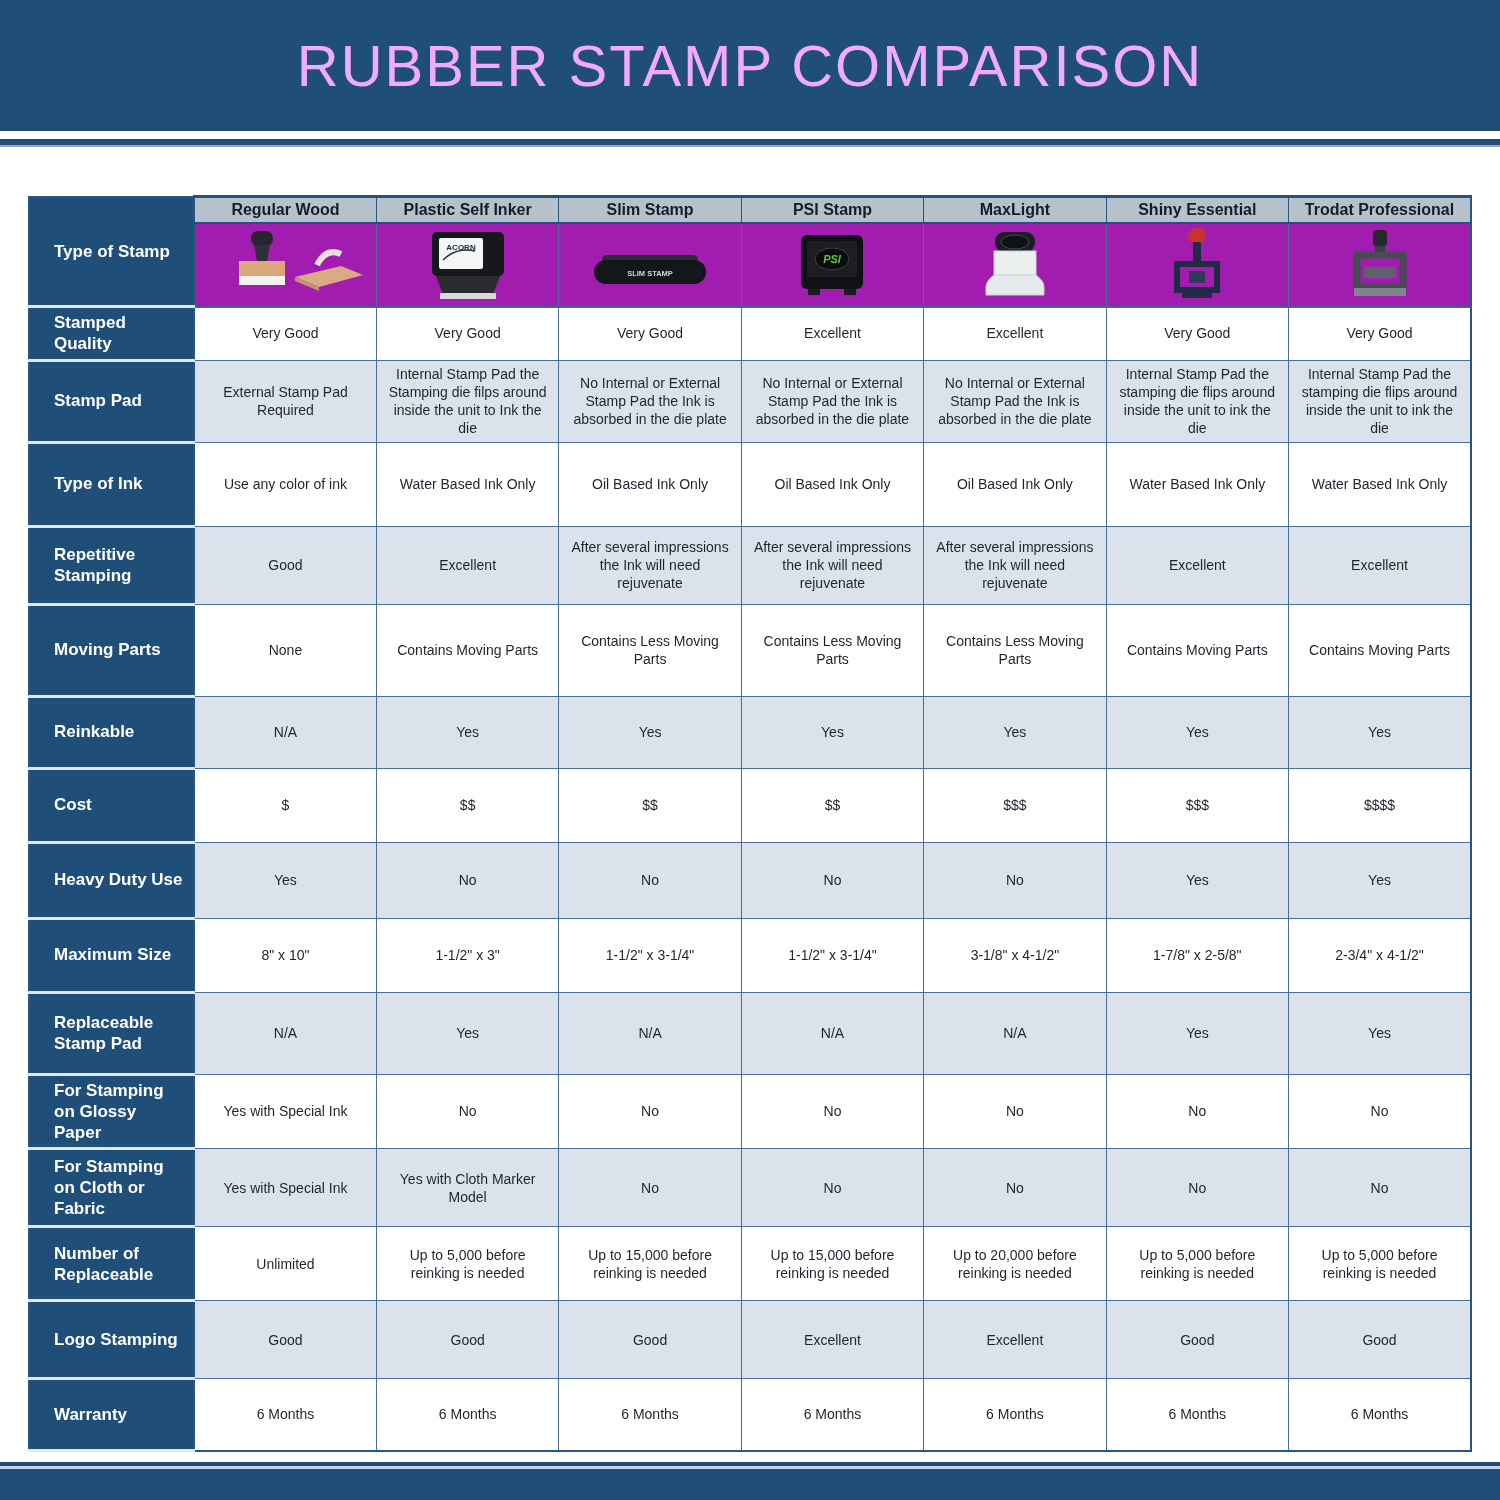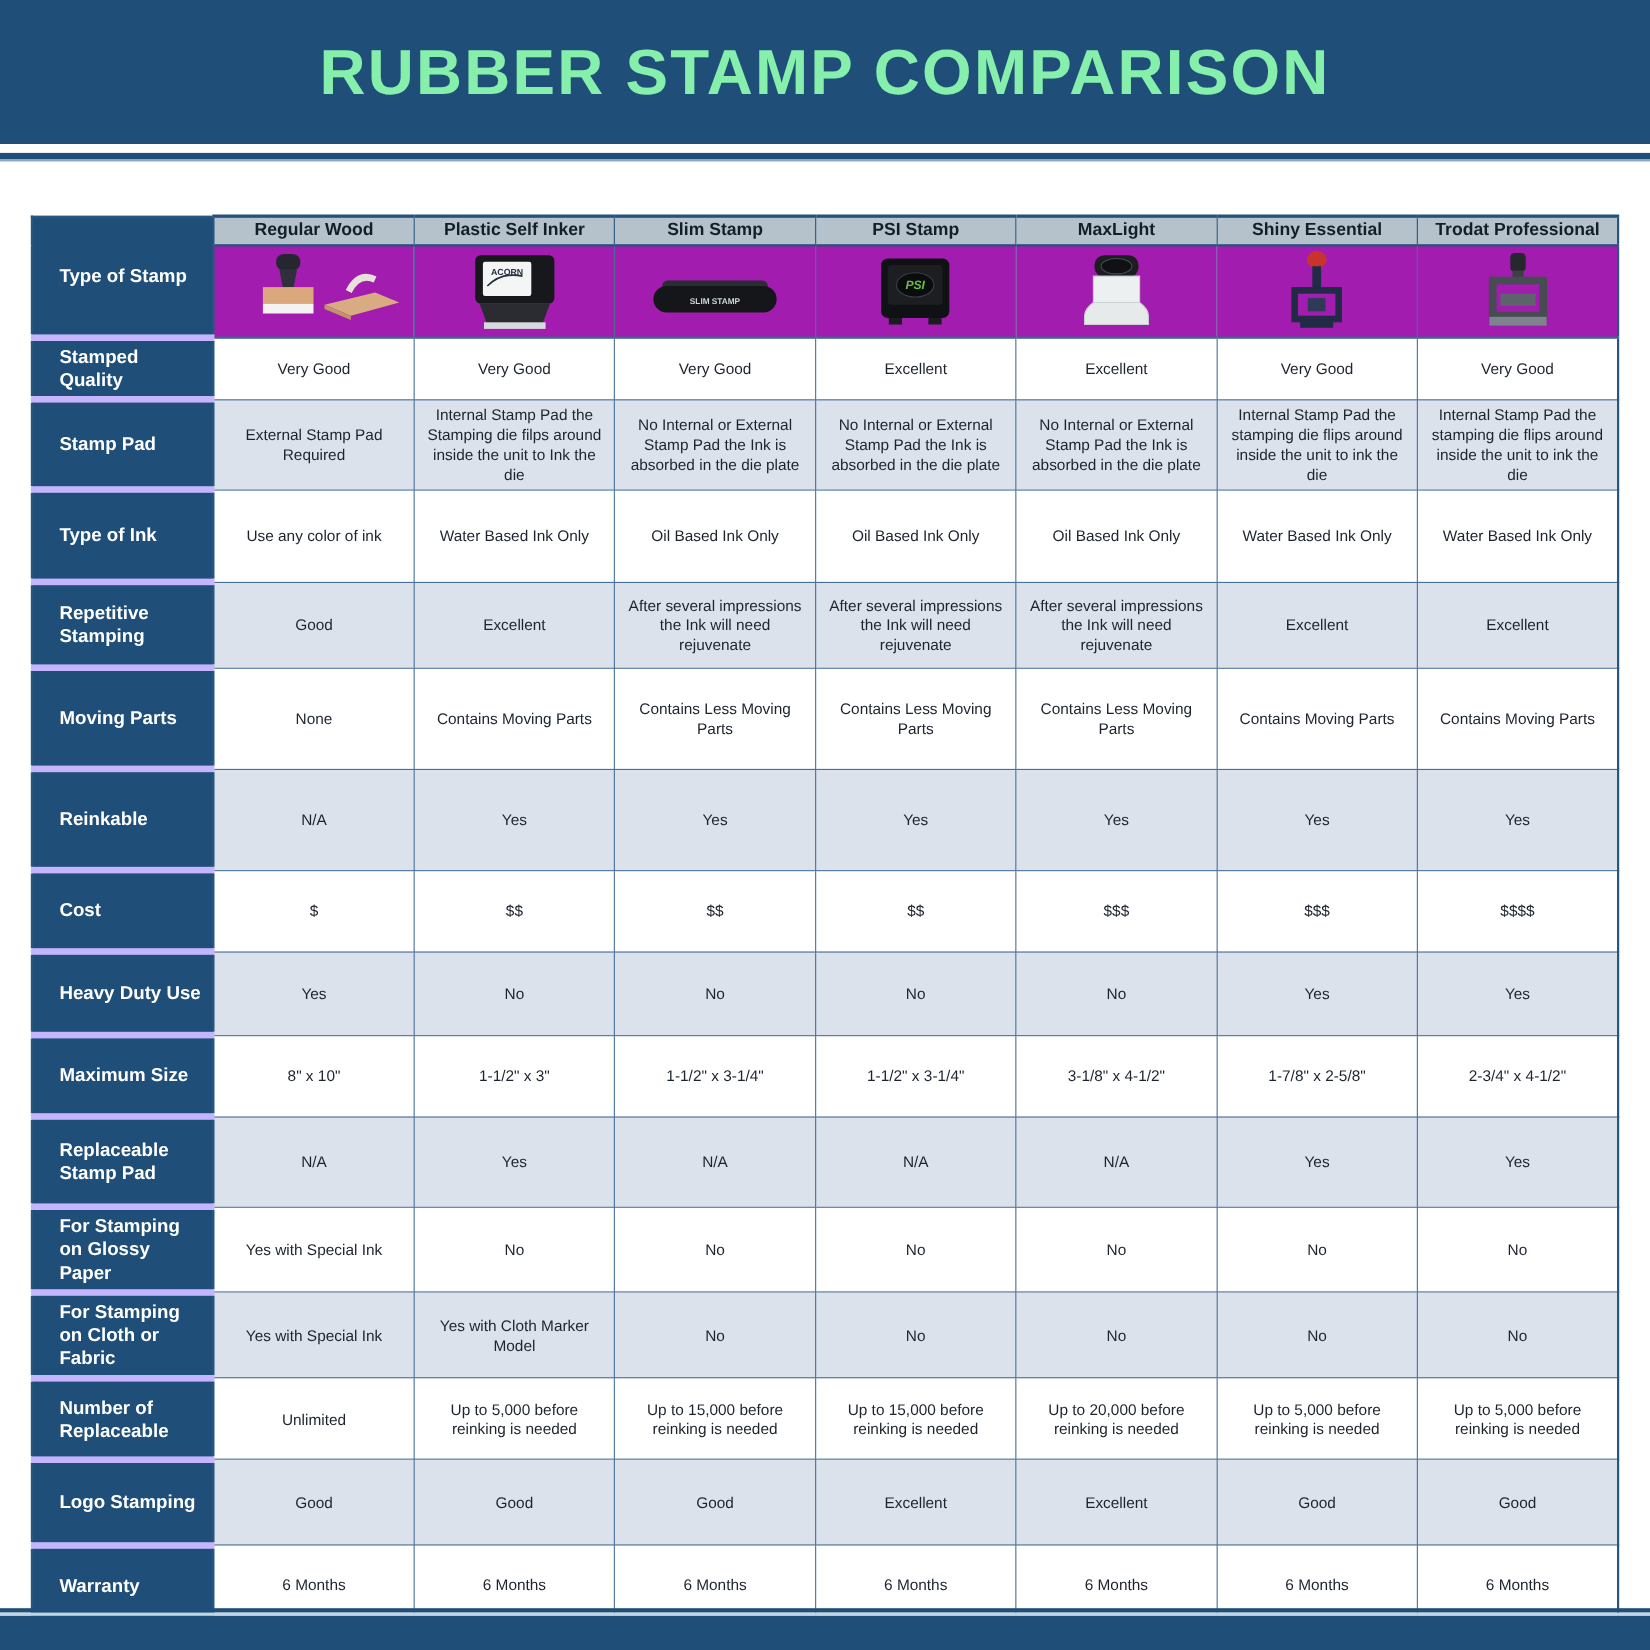"RUBBER STAMP COMPARISON" .banner h1 { color: #86efac -> #f0abfc; font-weight: bold -> normal }
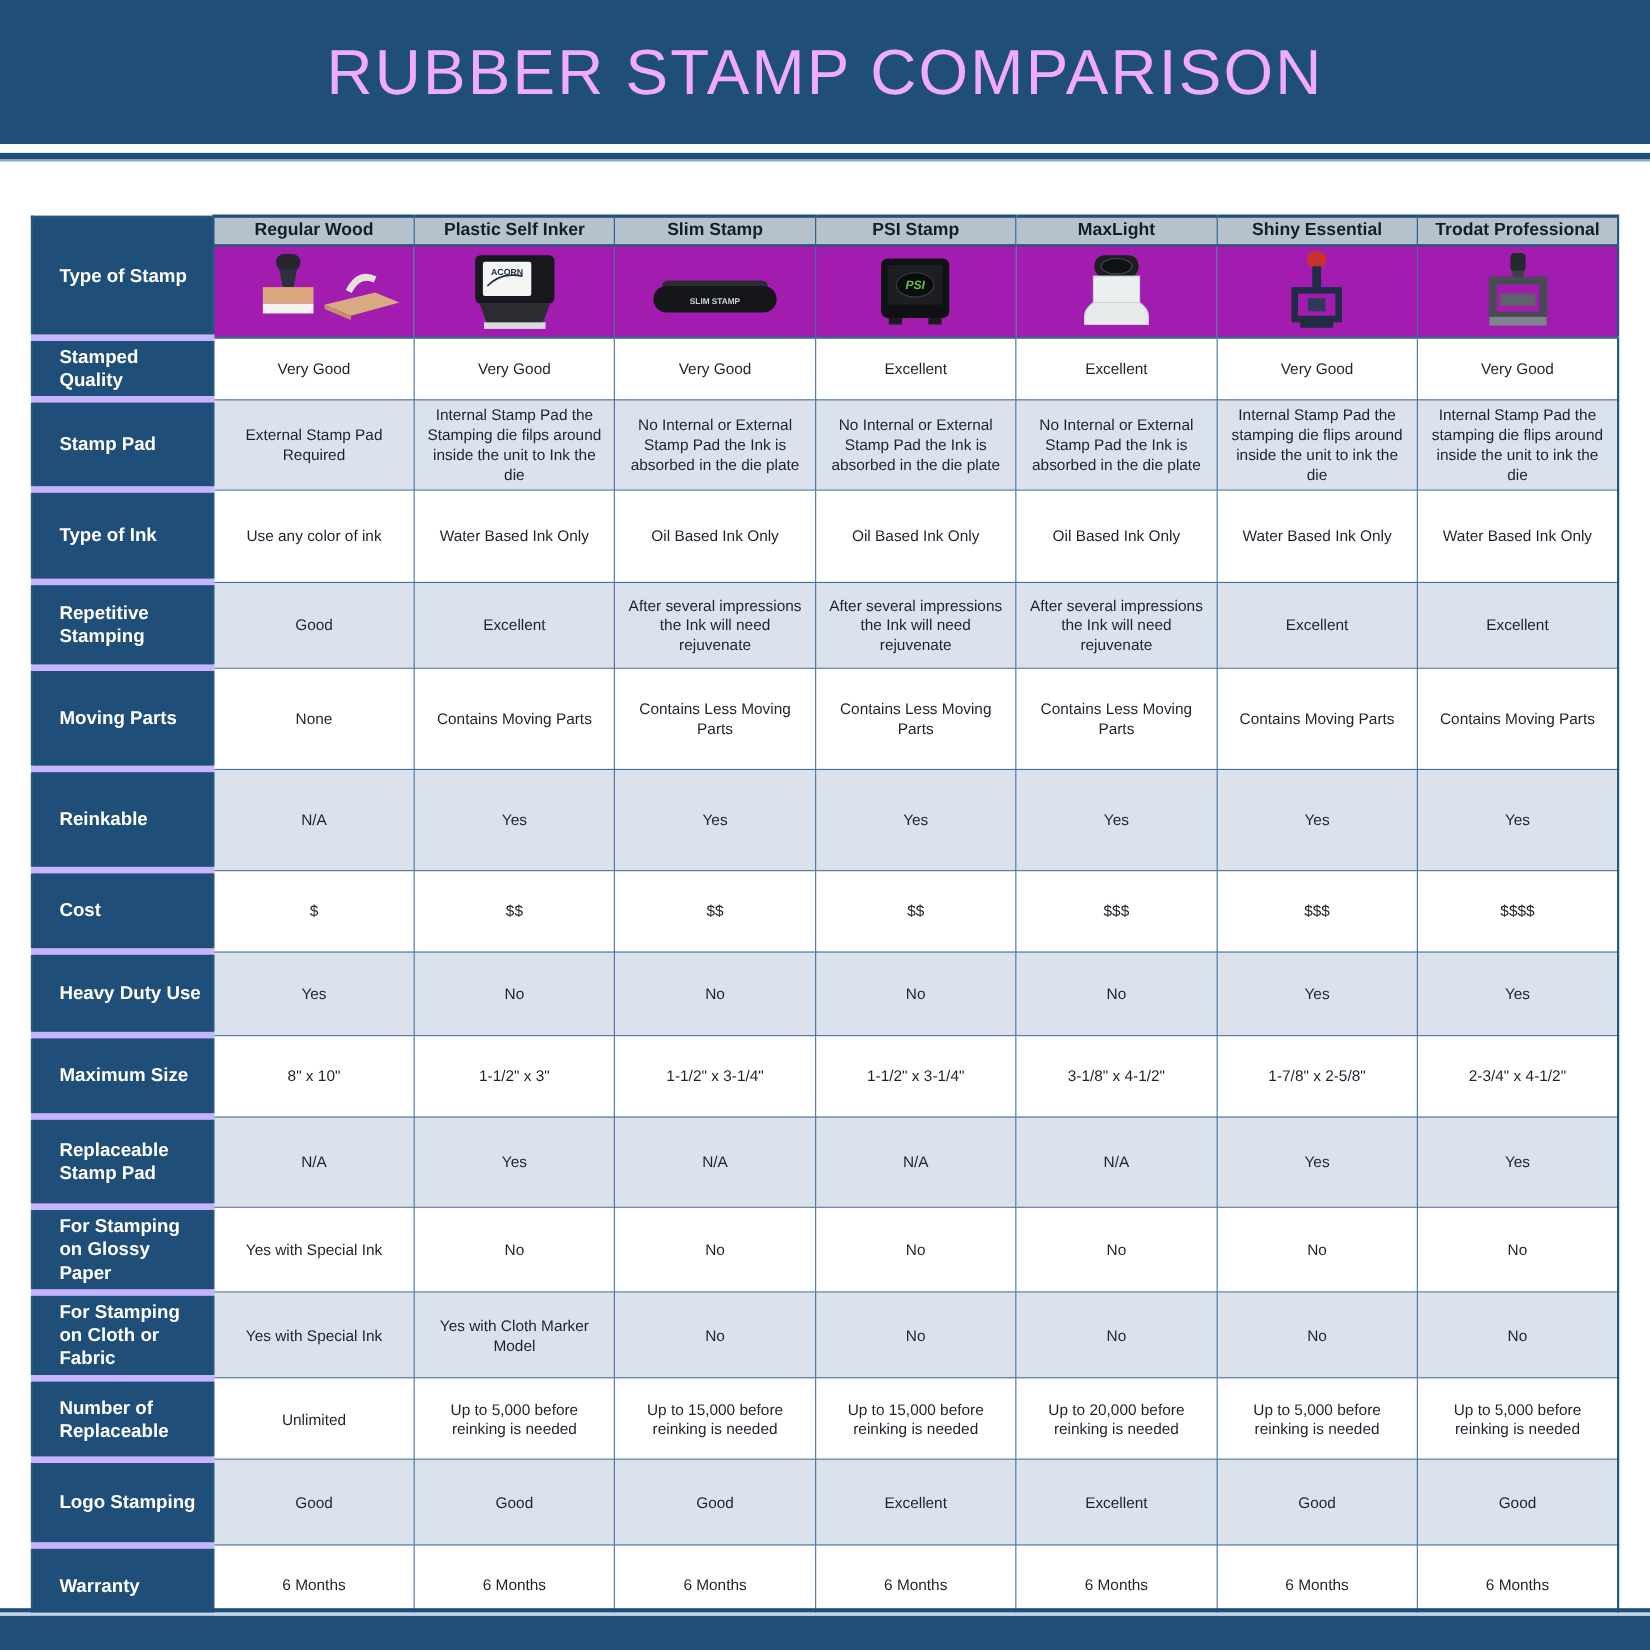"Stamped Quality" th.corner,th.rowlabel { border-top: 6px solid #c4b5fd -> 1px solid #c4b5fd }
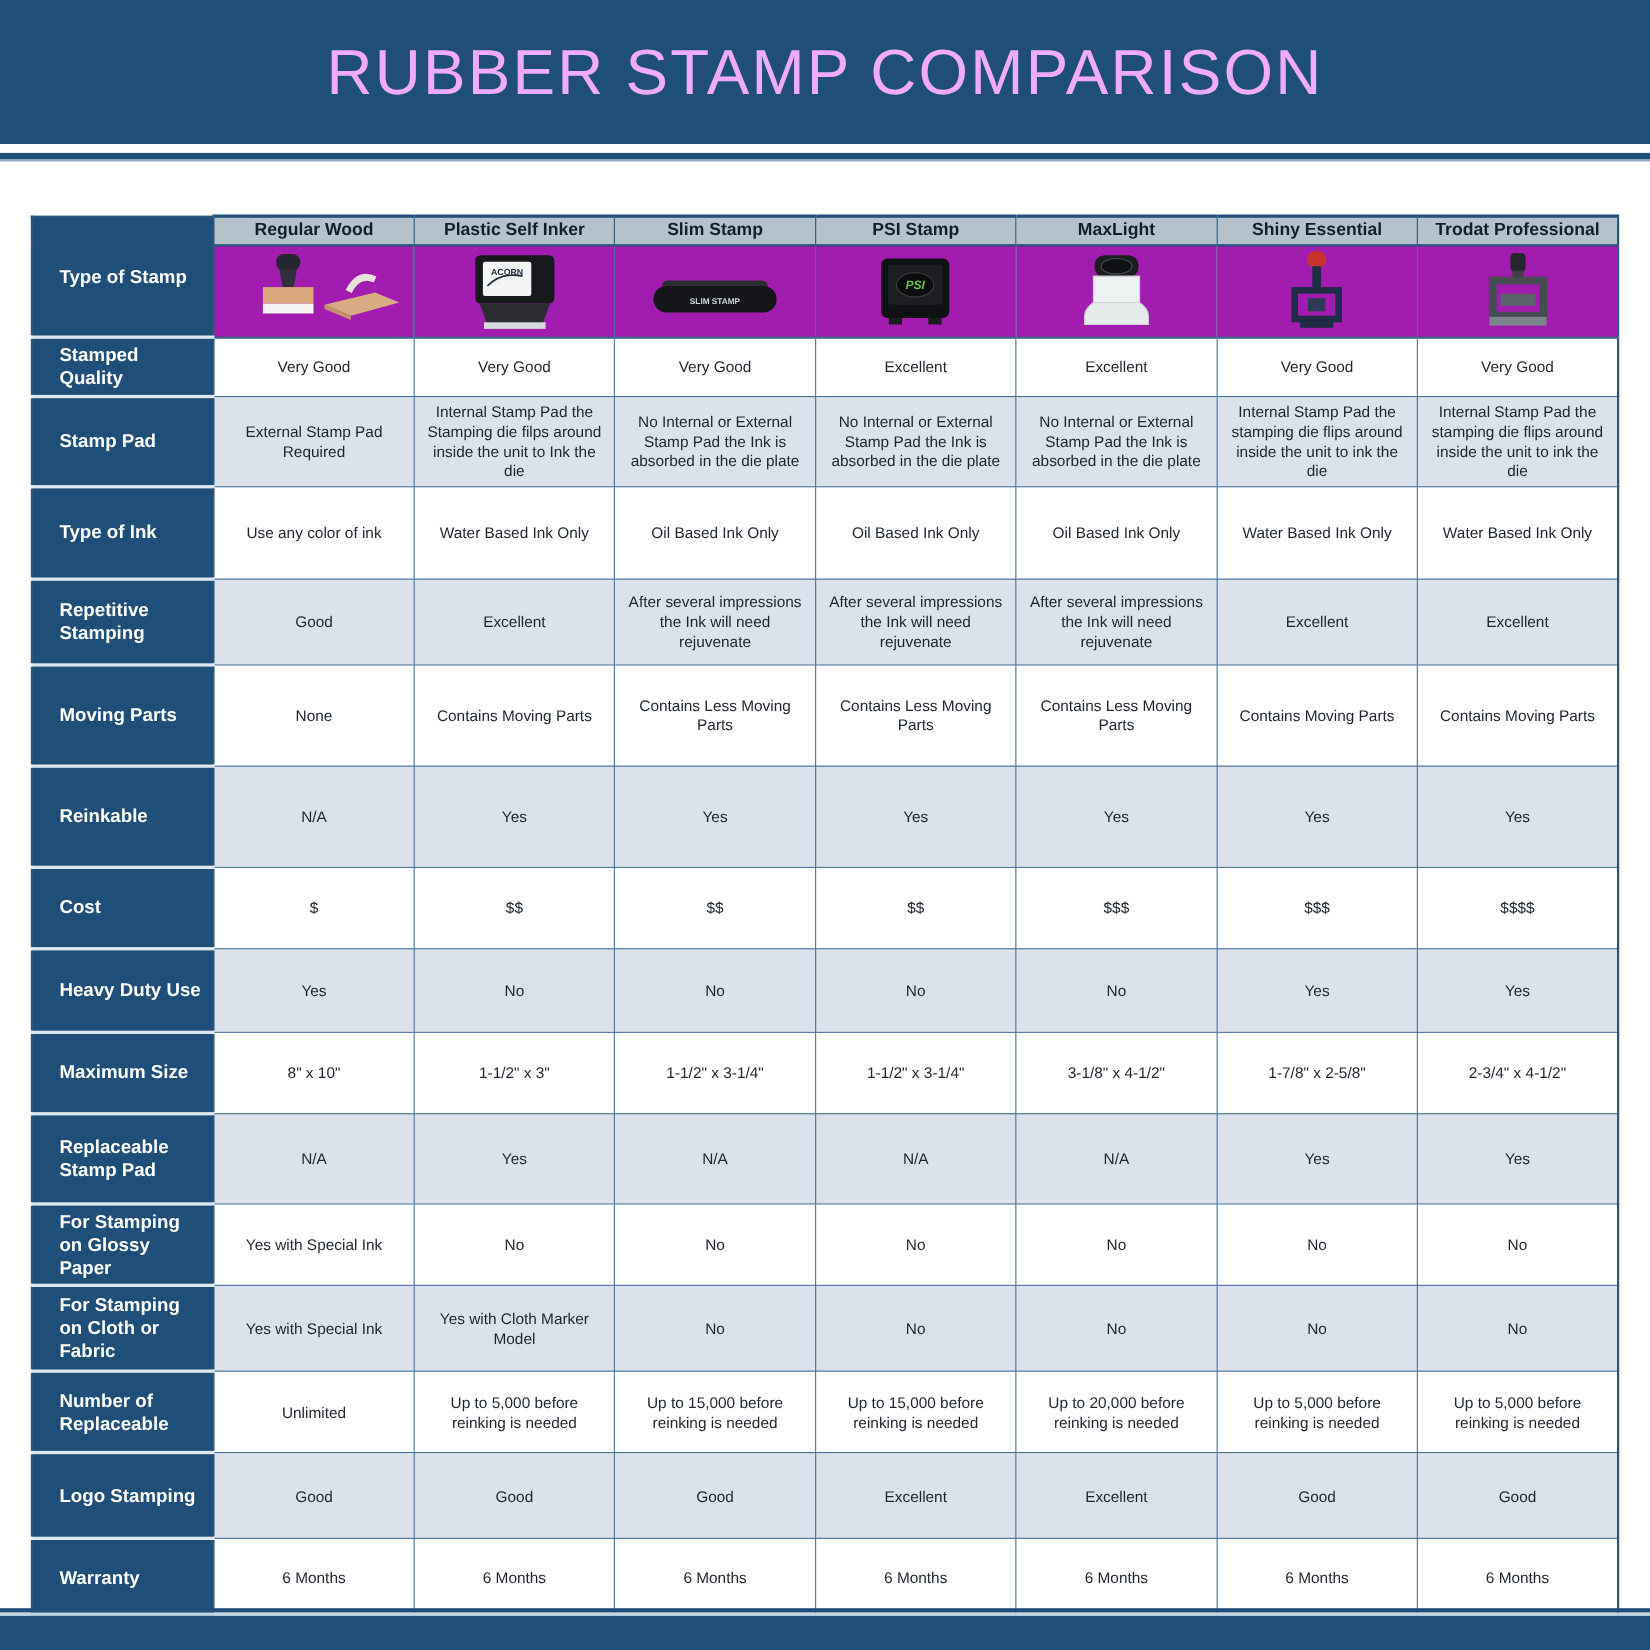"Reinkable" tr.r-odd { height: 92px -> 72px }
